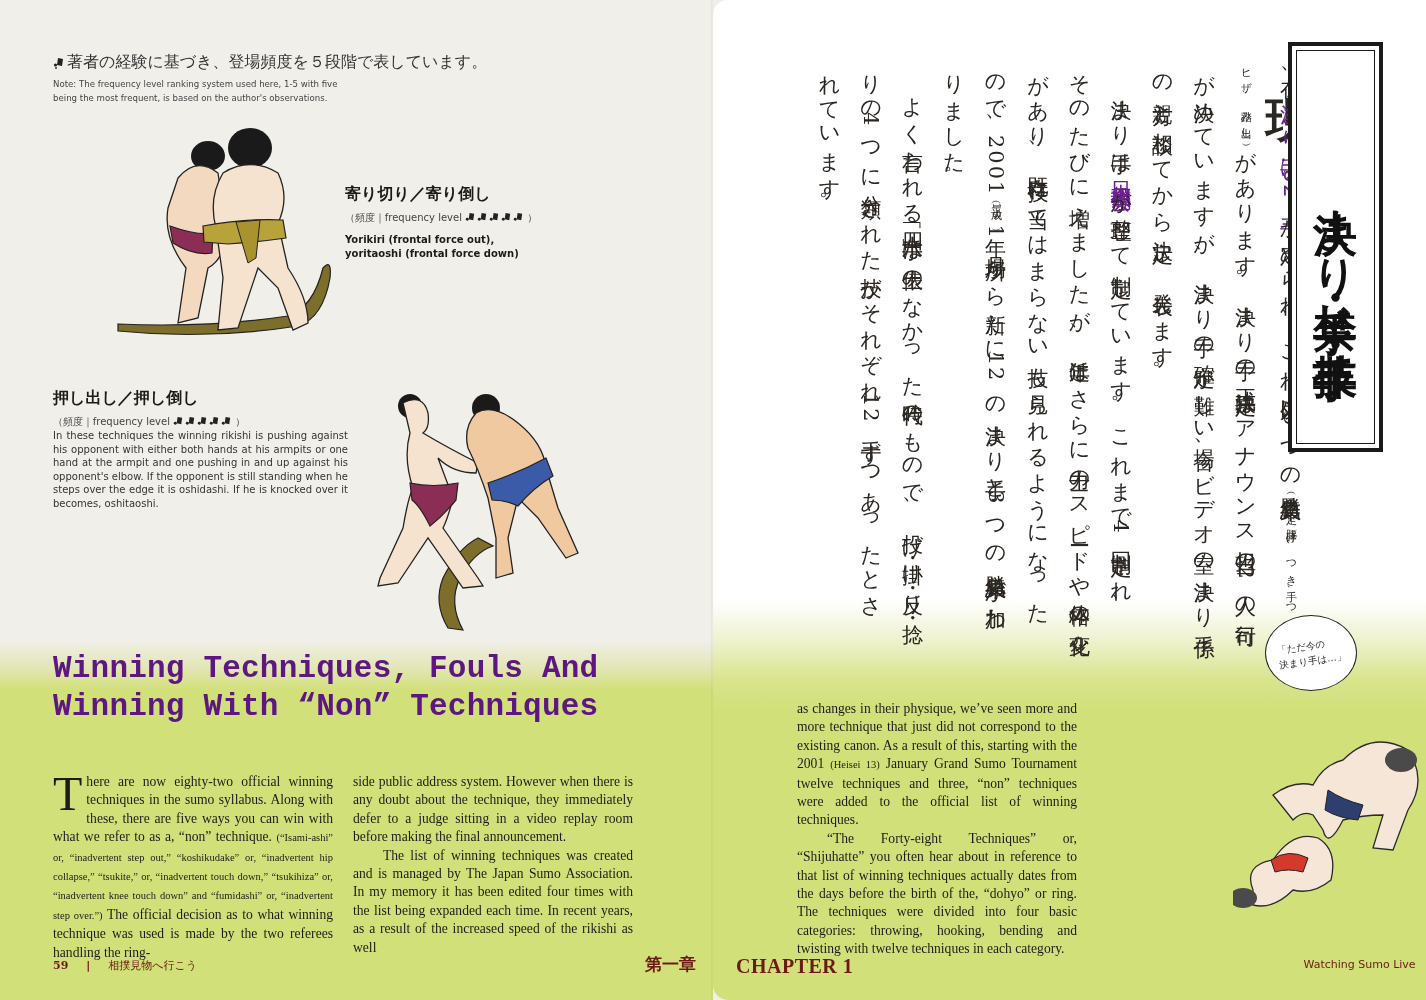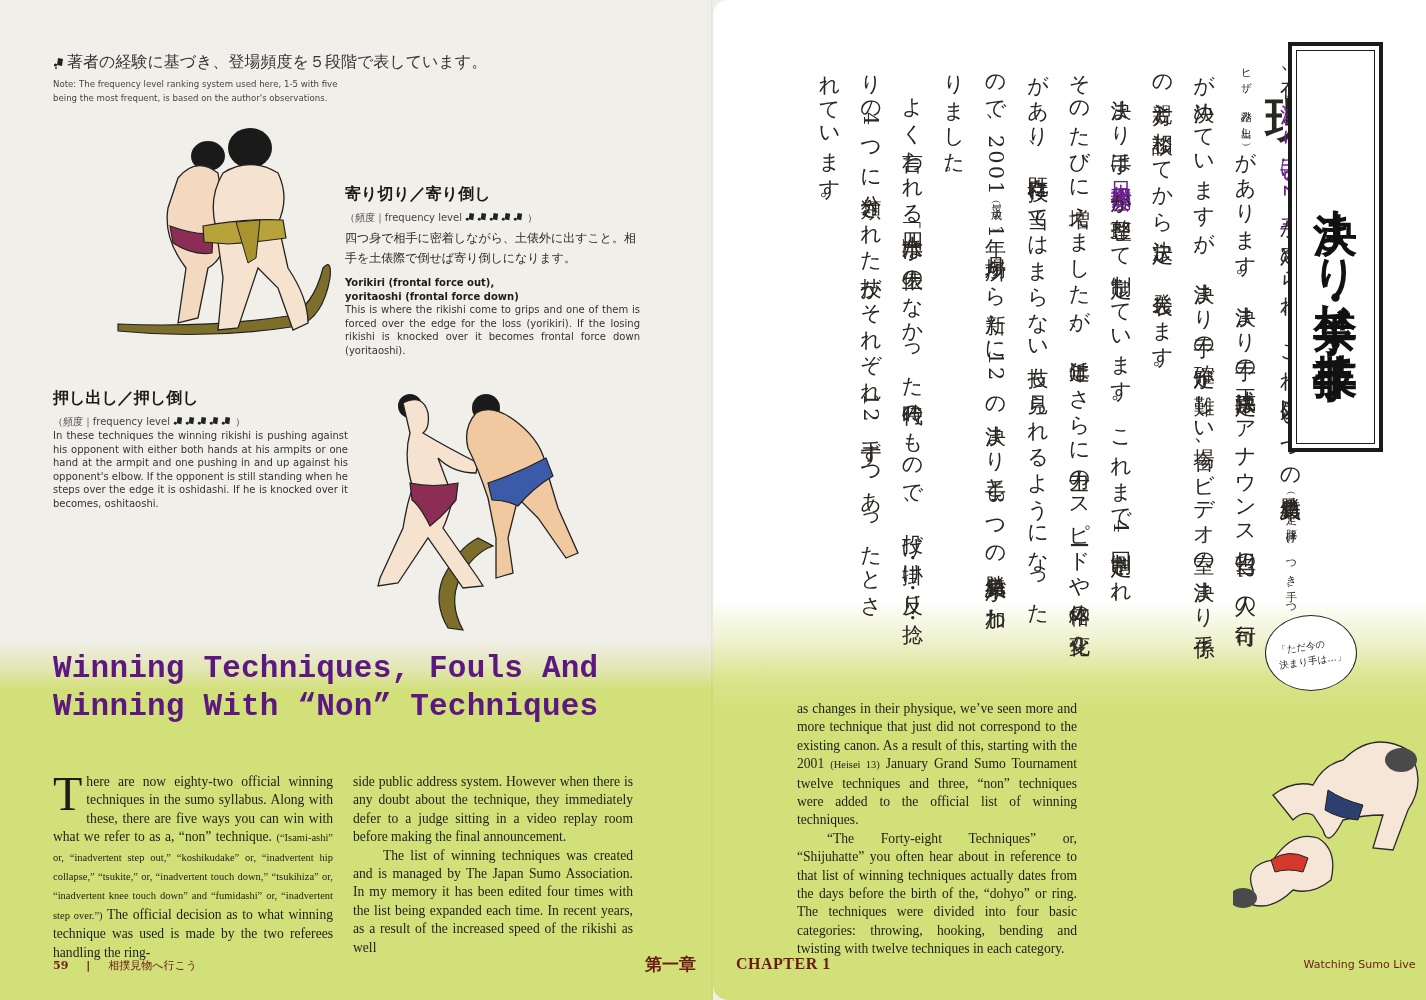"四つ身で相手に密着しながら、土俵外に出すこと。相手を土俵際で倒せば寄り倒しになり" div.tech-jp { html: <div>四つ身で相手に密着しながら、土俵外に出すこと。相手を土俵際で倒せば寄り倒しになります。</div> -> none }
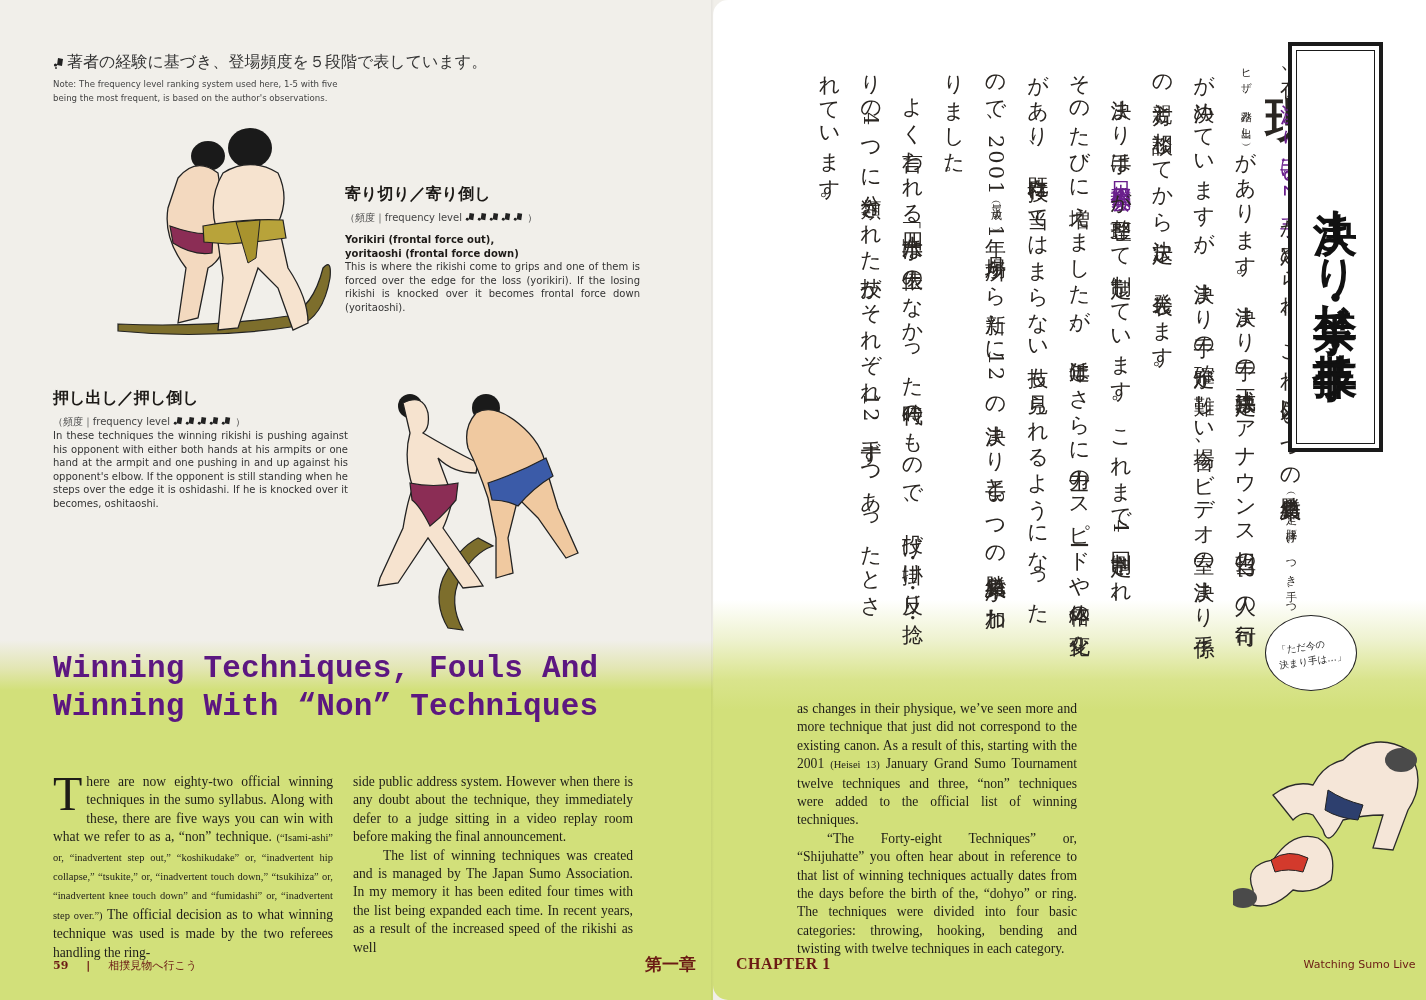"This is where the rikishi" div.tech-en-body { html: <div>This is where the rikishi come to grips and one of them is forced over the edge for the loss (yorikiri). If the losing rikishi is knocked over it becomes frontal force down (yoritaoshi).</div> -> none }
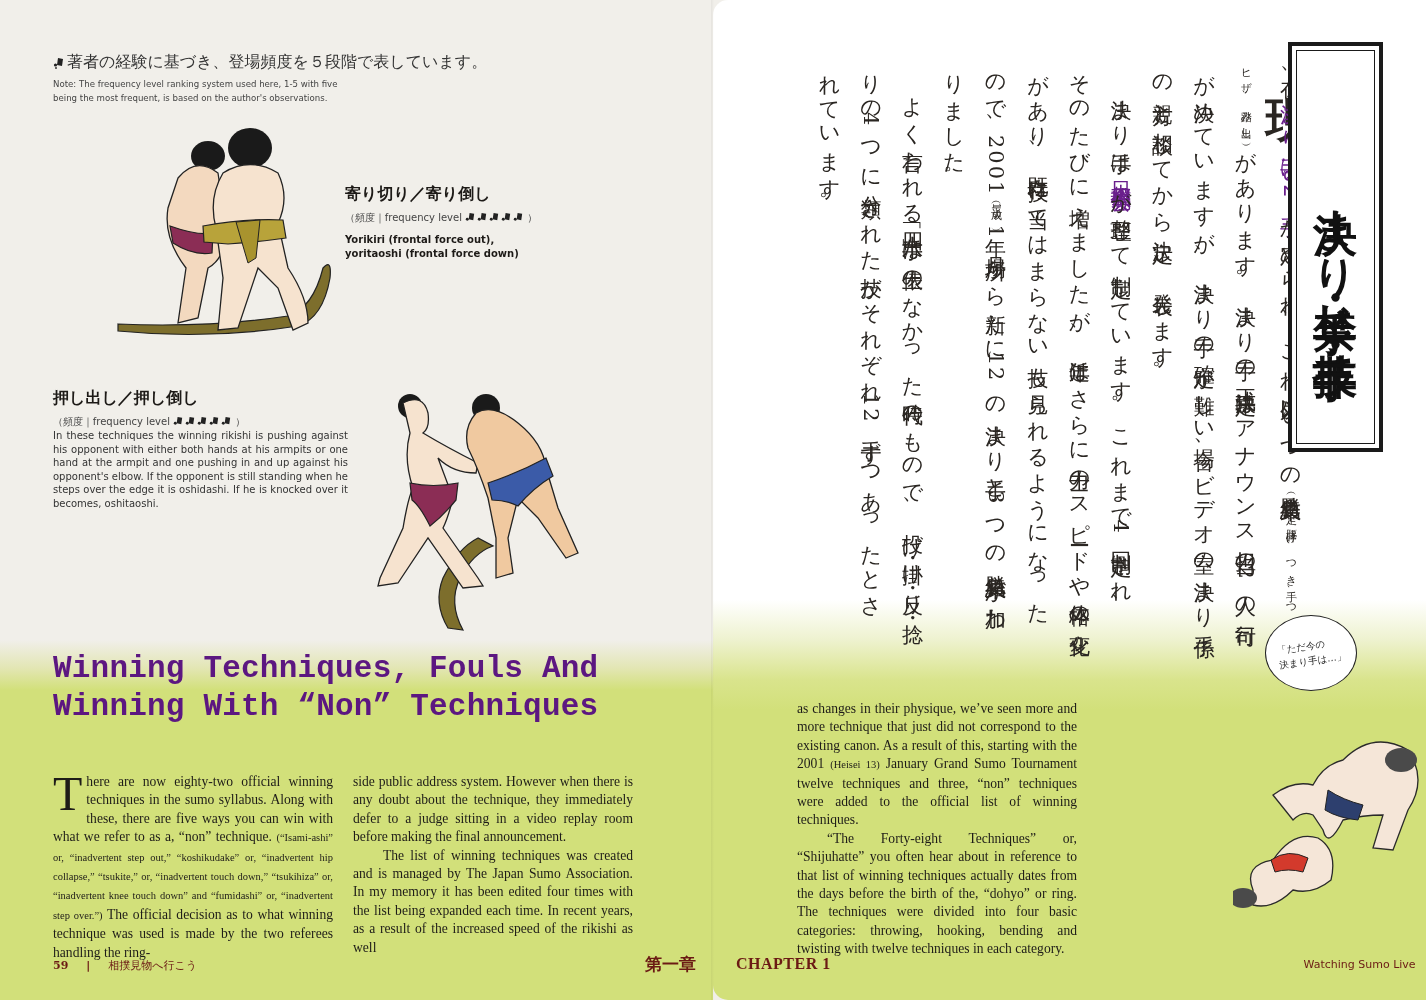"CHAPTER 1" .chapter-en { font-size: 16px -> 20px }
